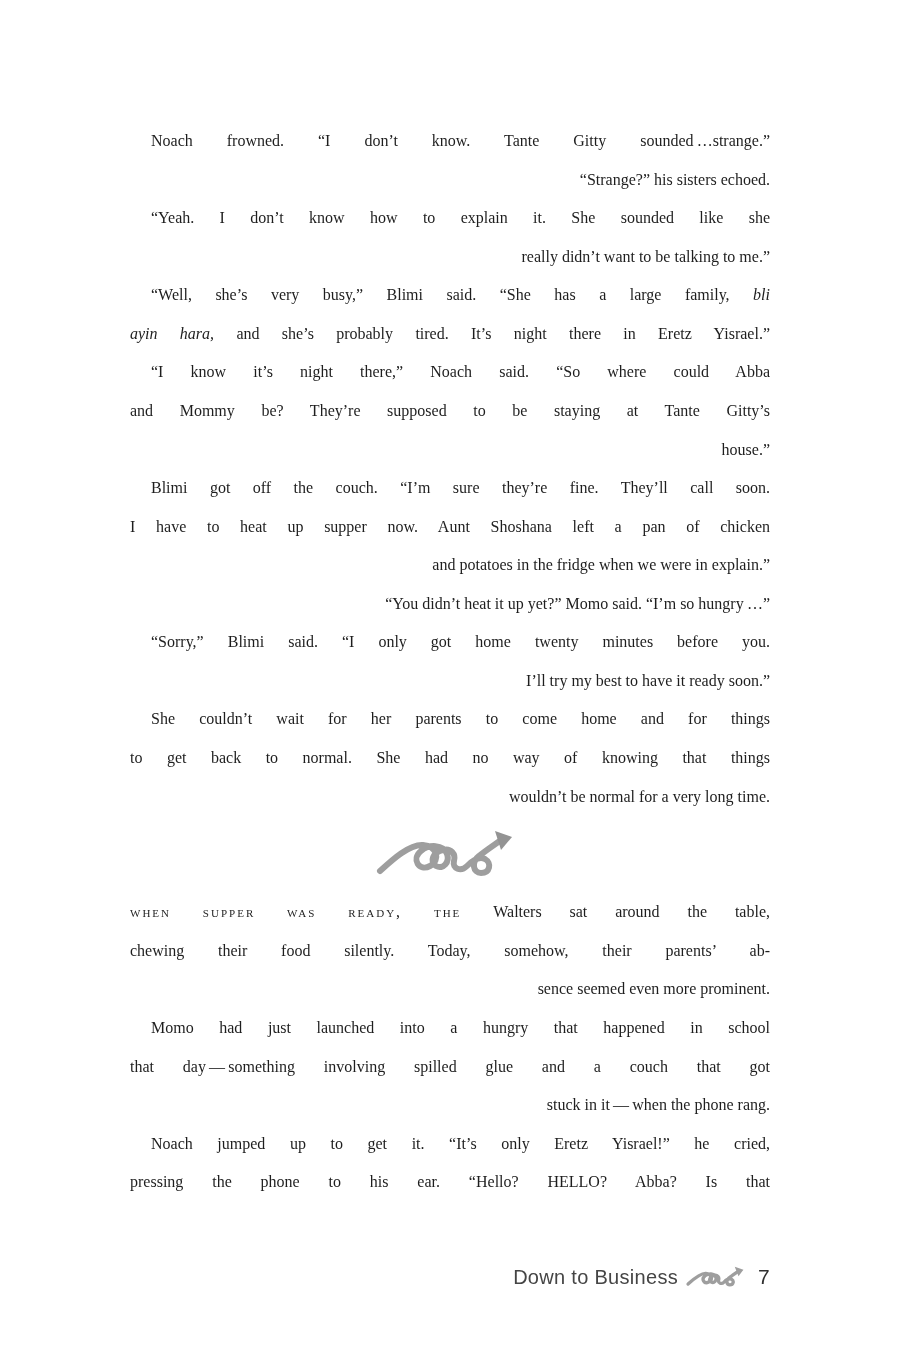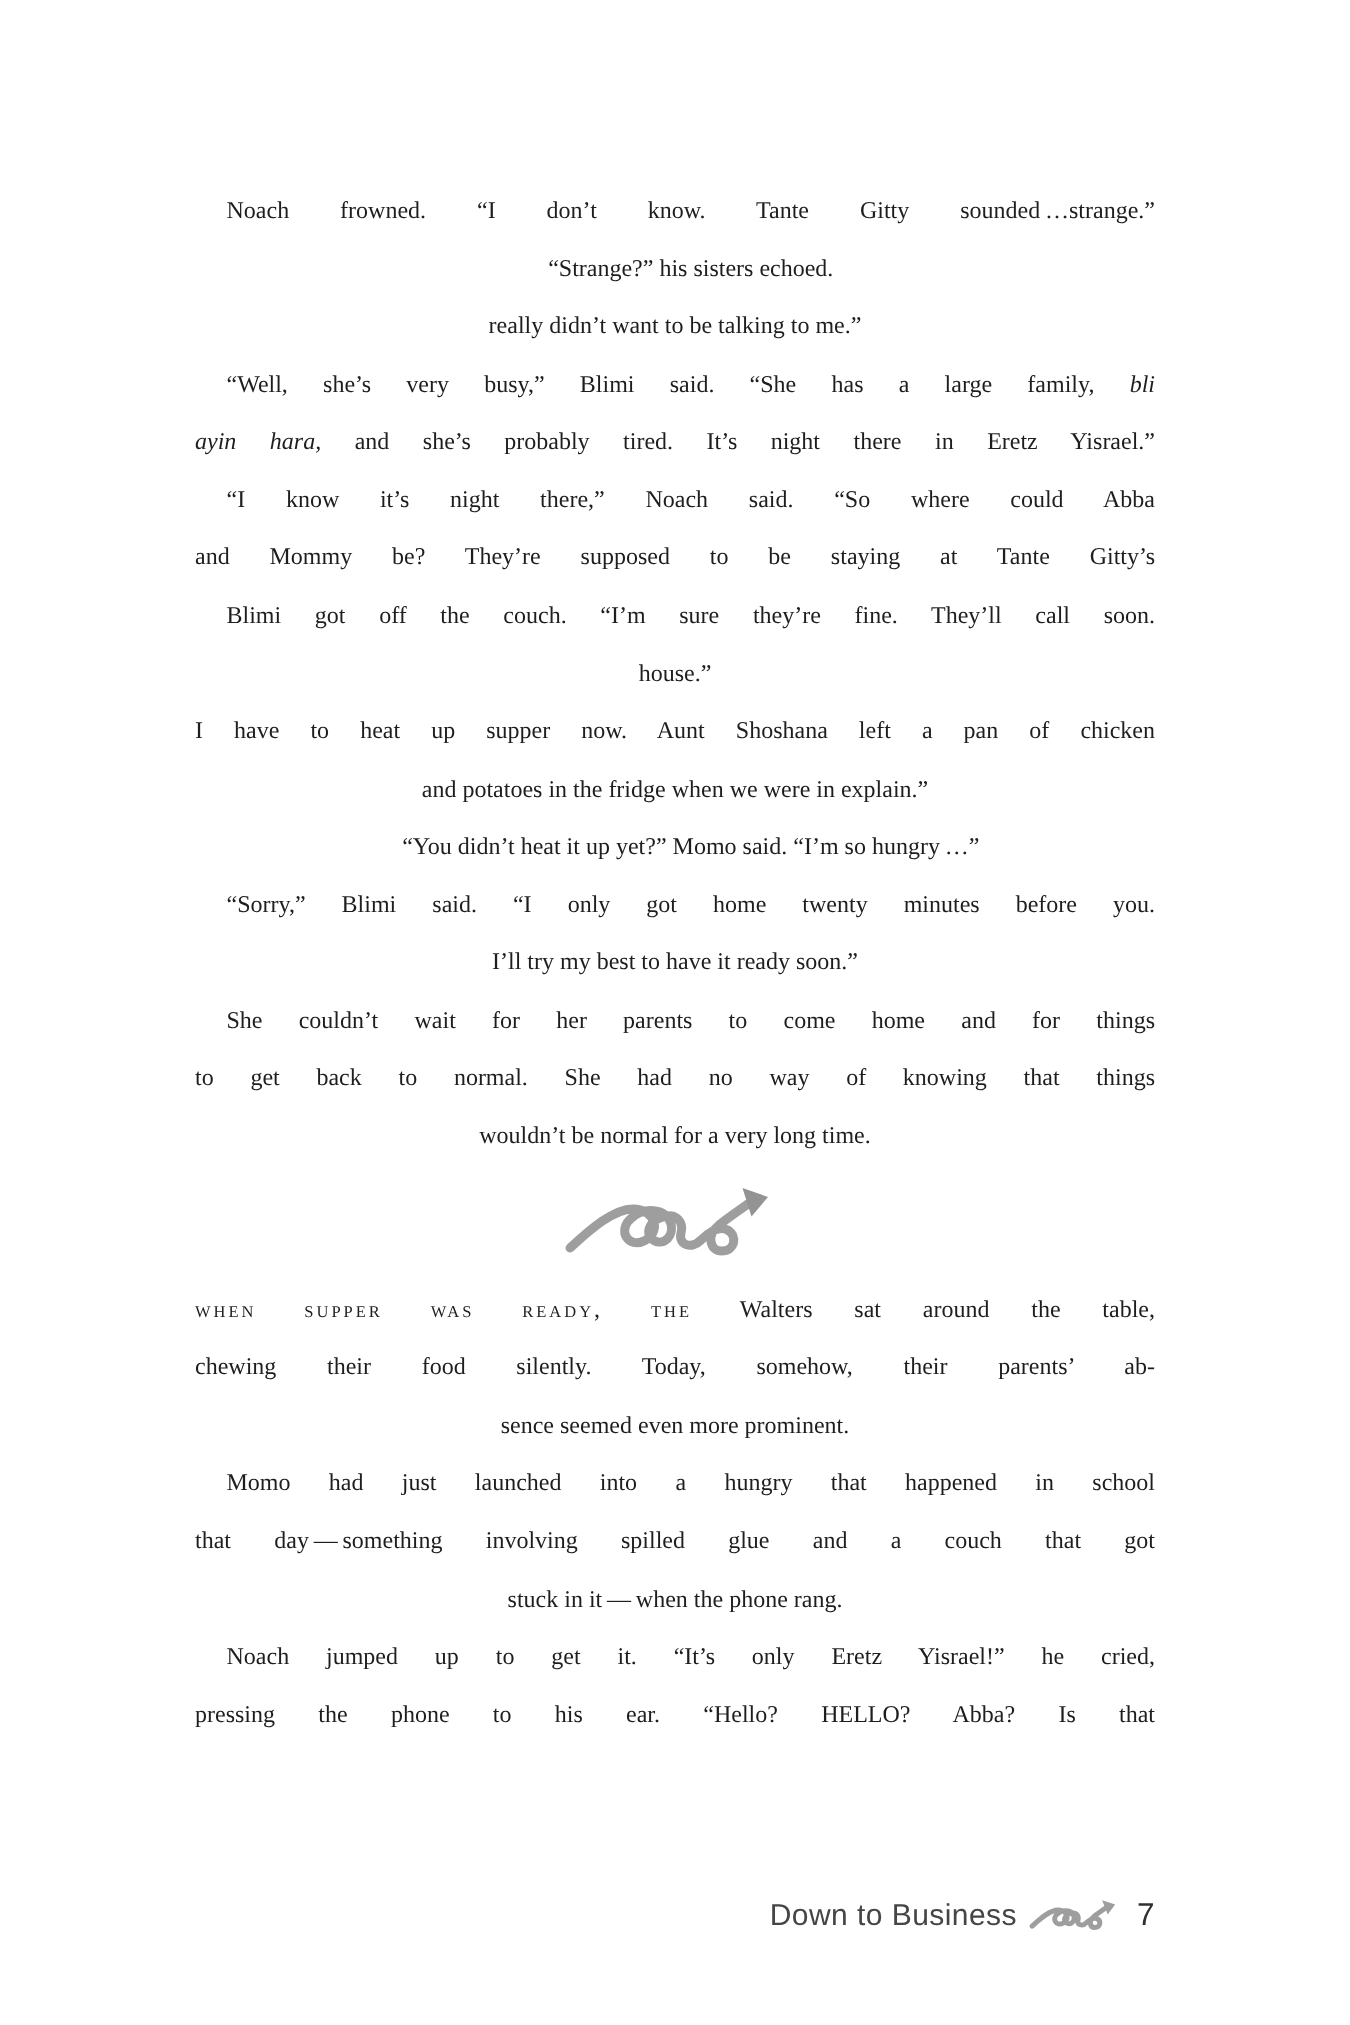"“Strange?” his sisters echoed." .line { text-align: center -> right }
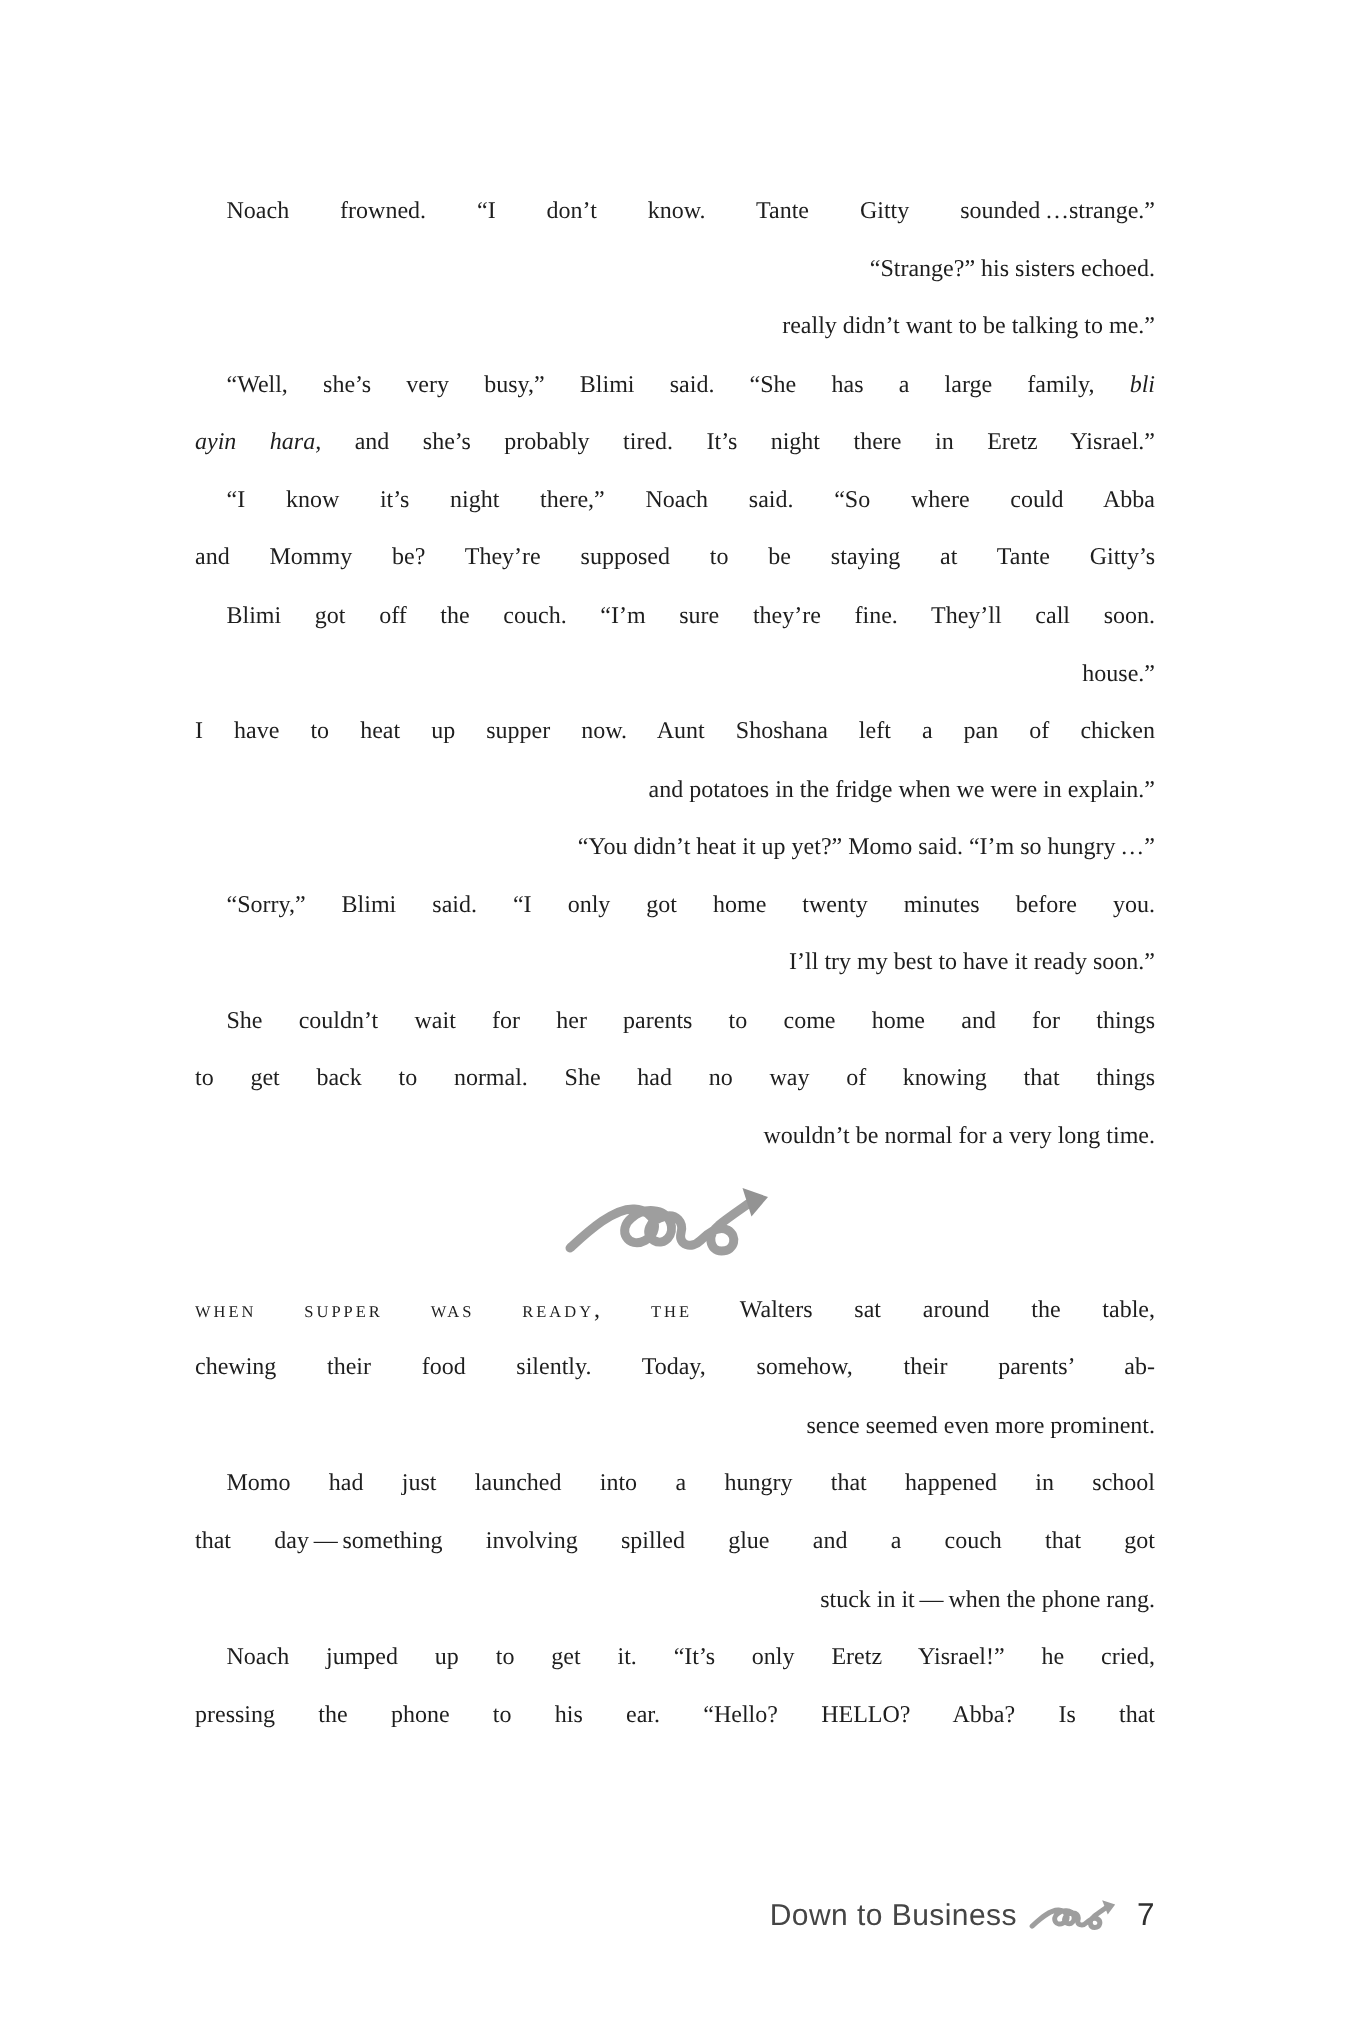"“Yeah. I don’t know how" div.line { html: none -> <div><span>“Yeah. I don’t know how to explain it. She sounded like she</span></div> }
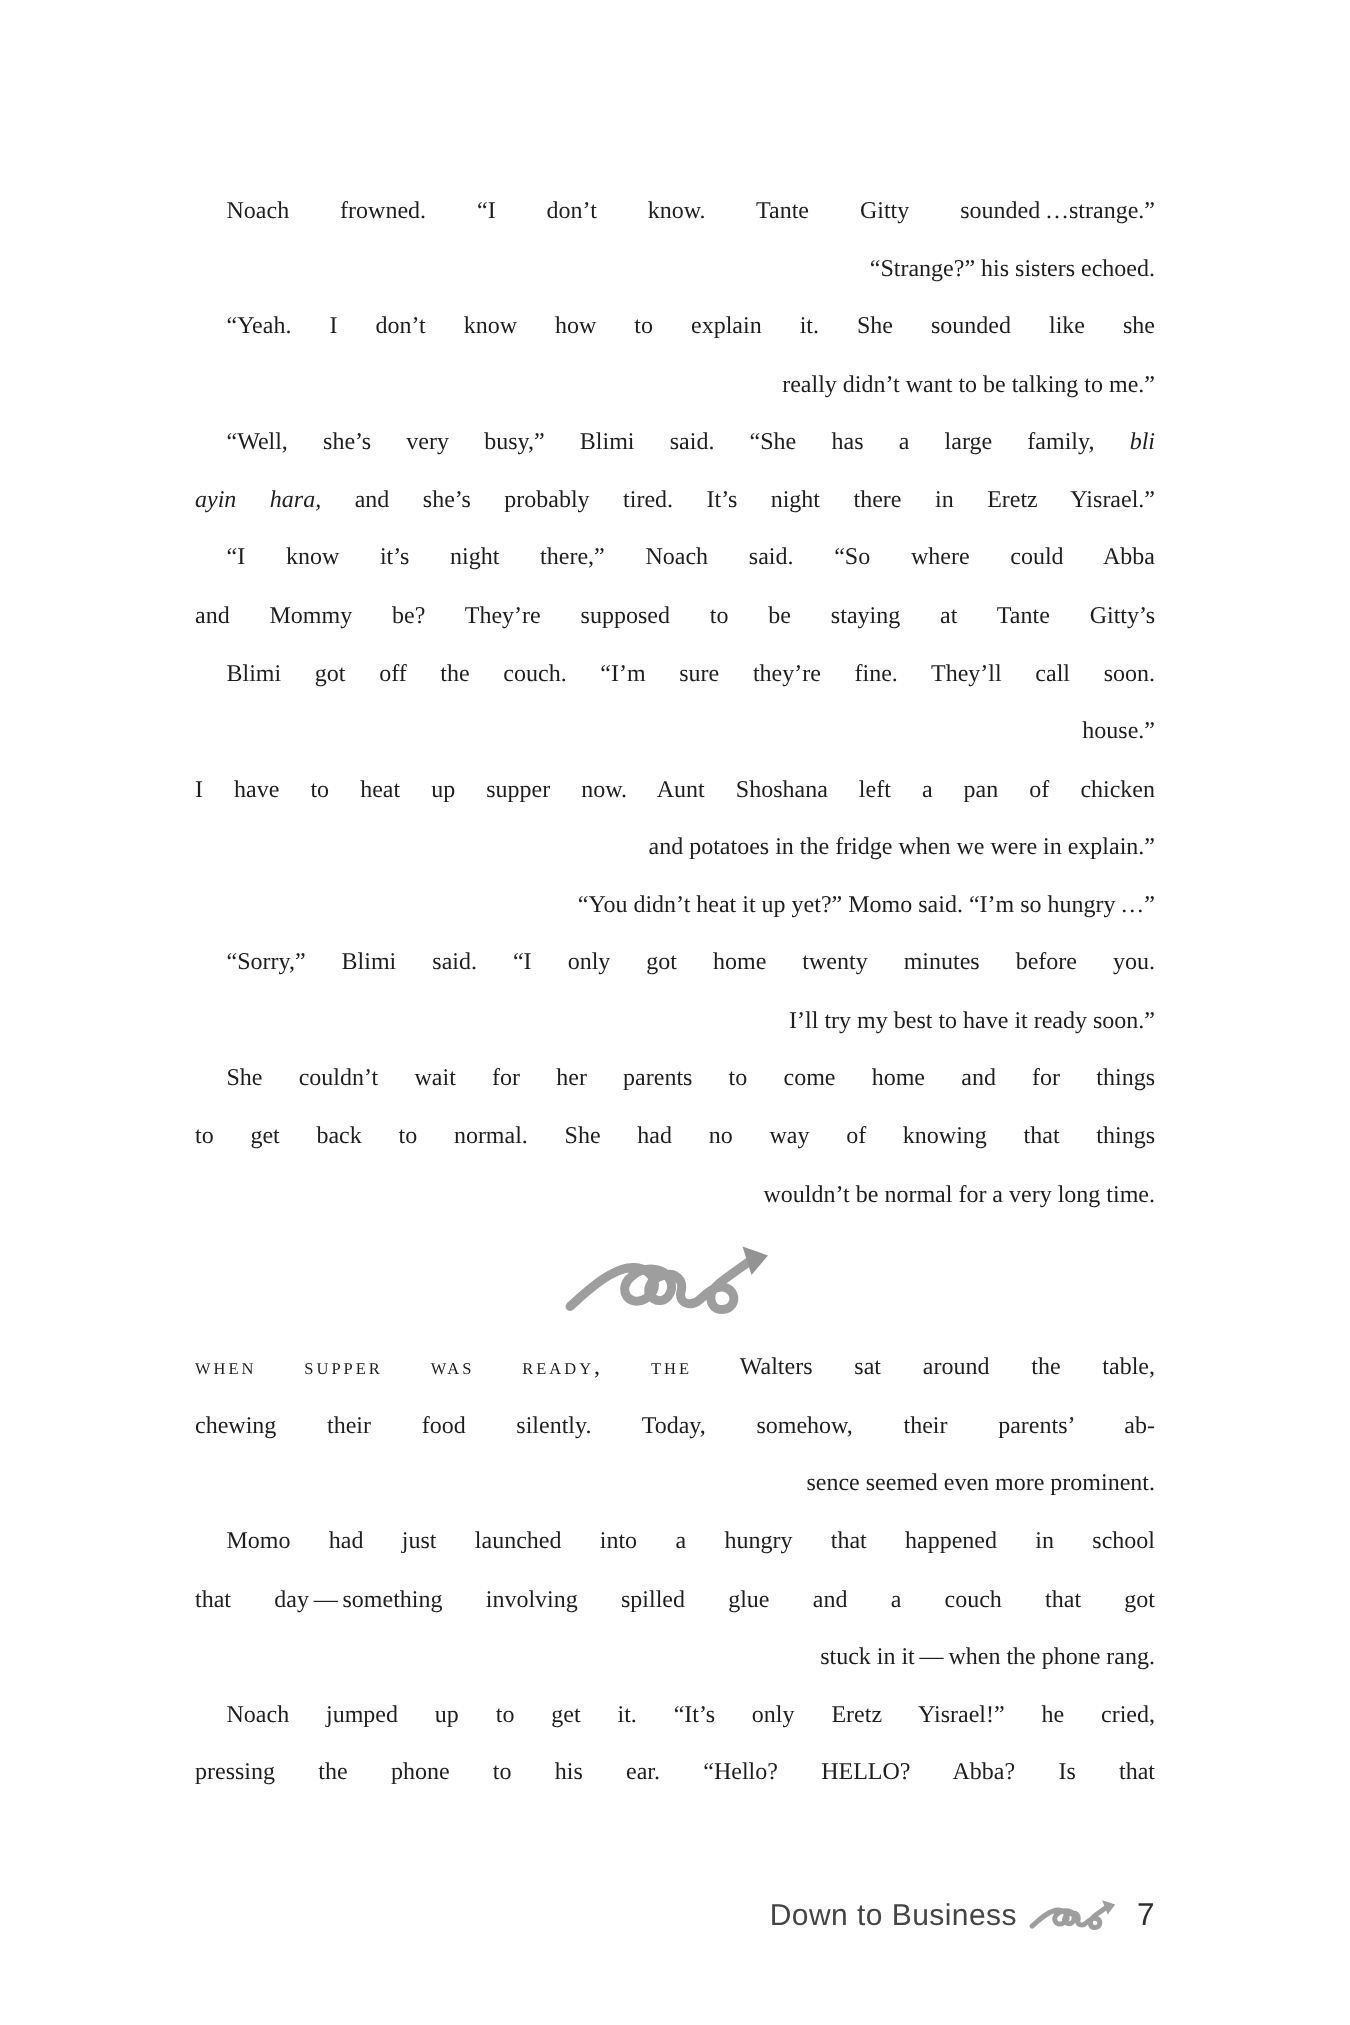"Blimi got off the couch." div.line { order: before "house.”" -> after "house.”" }
